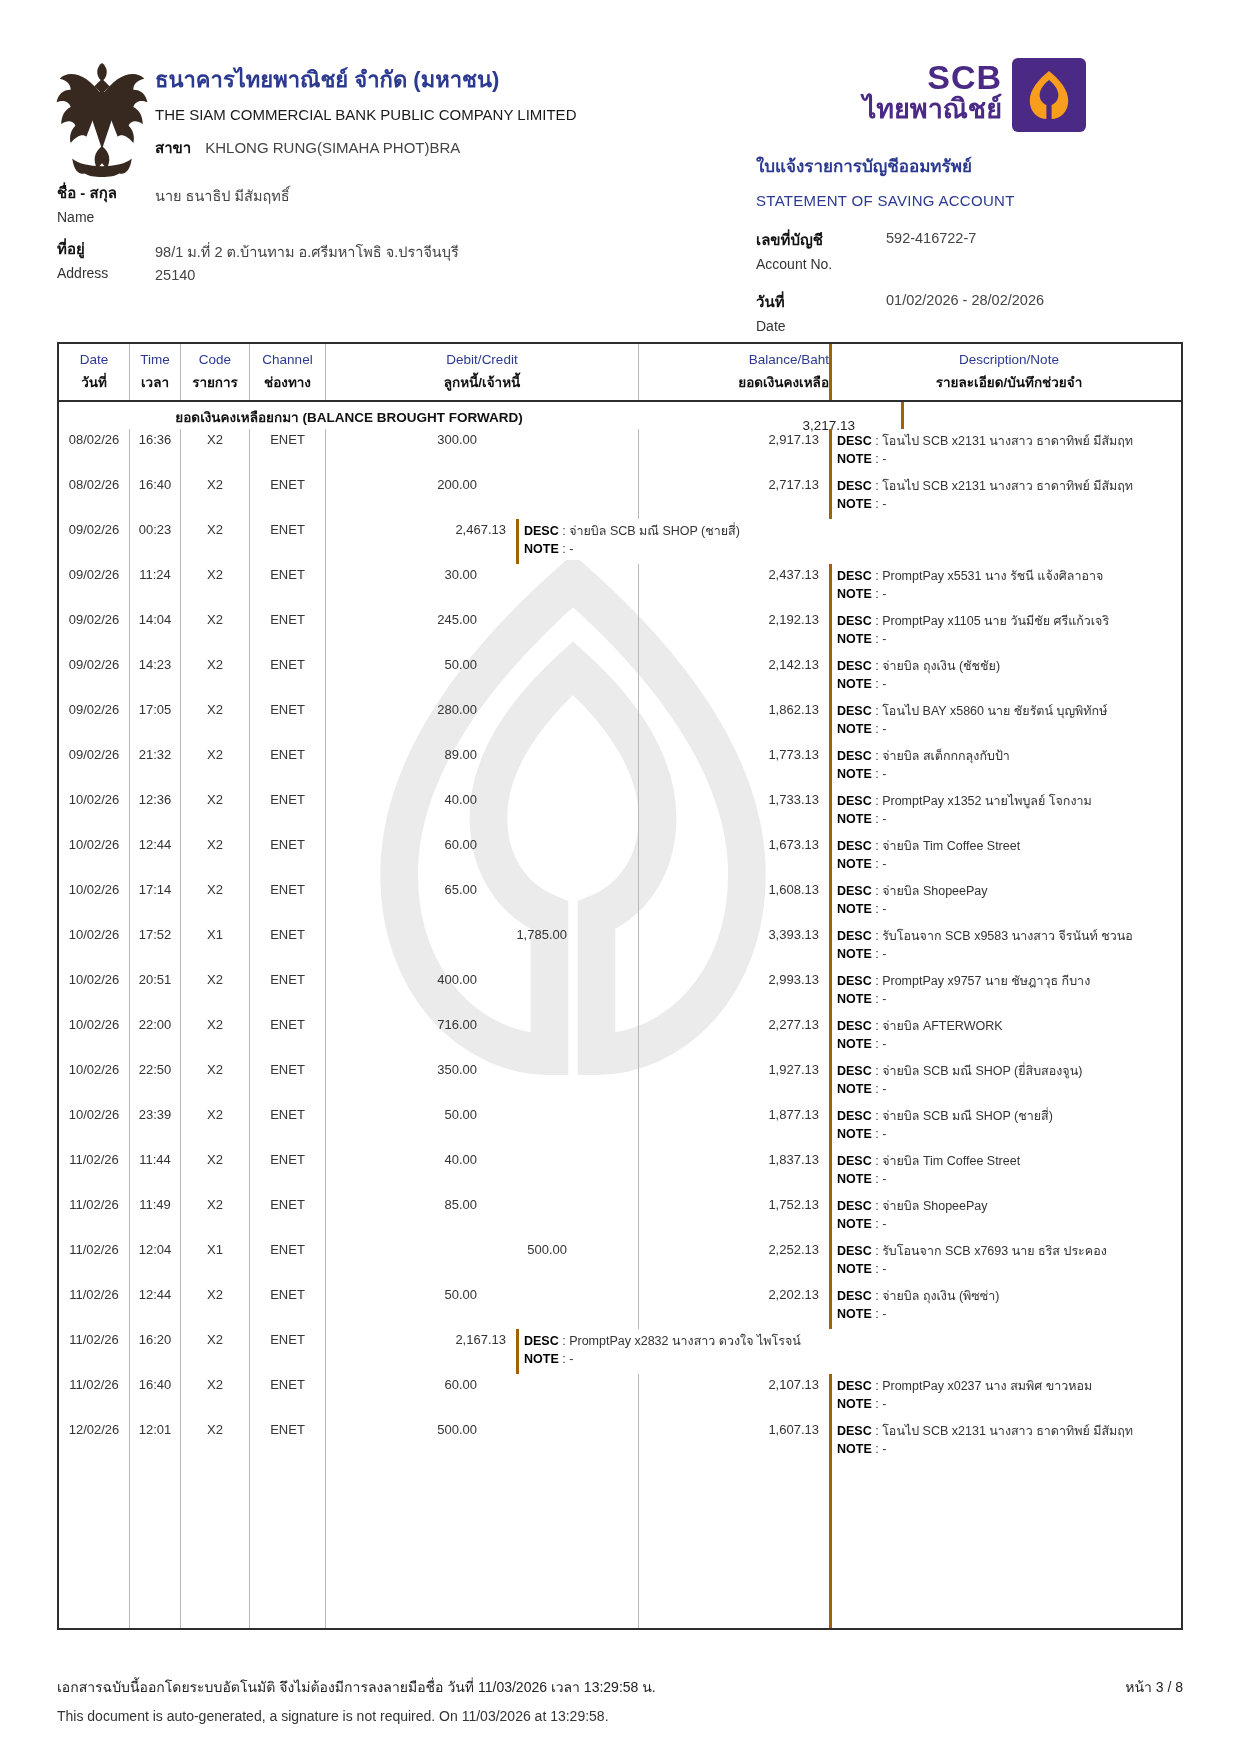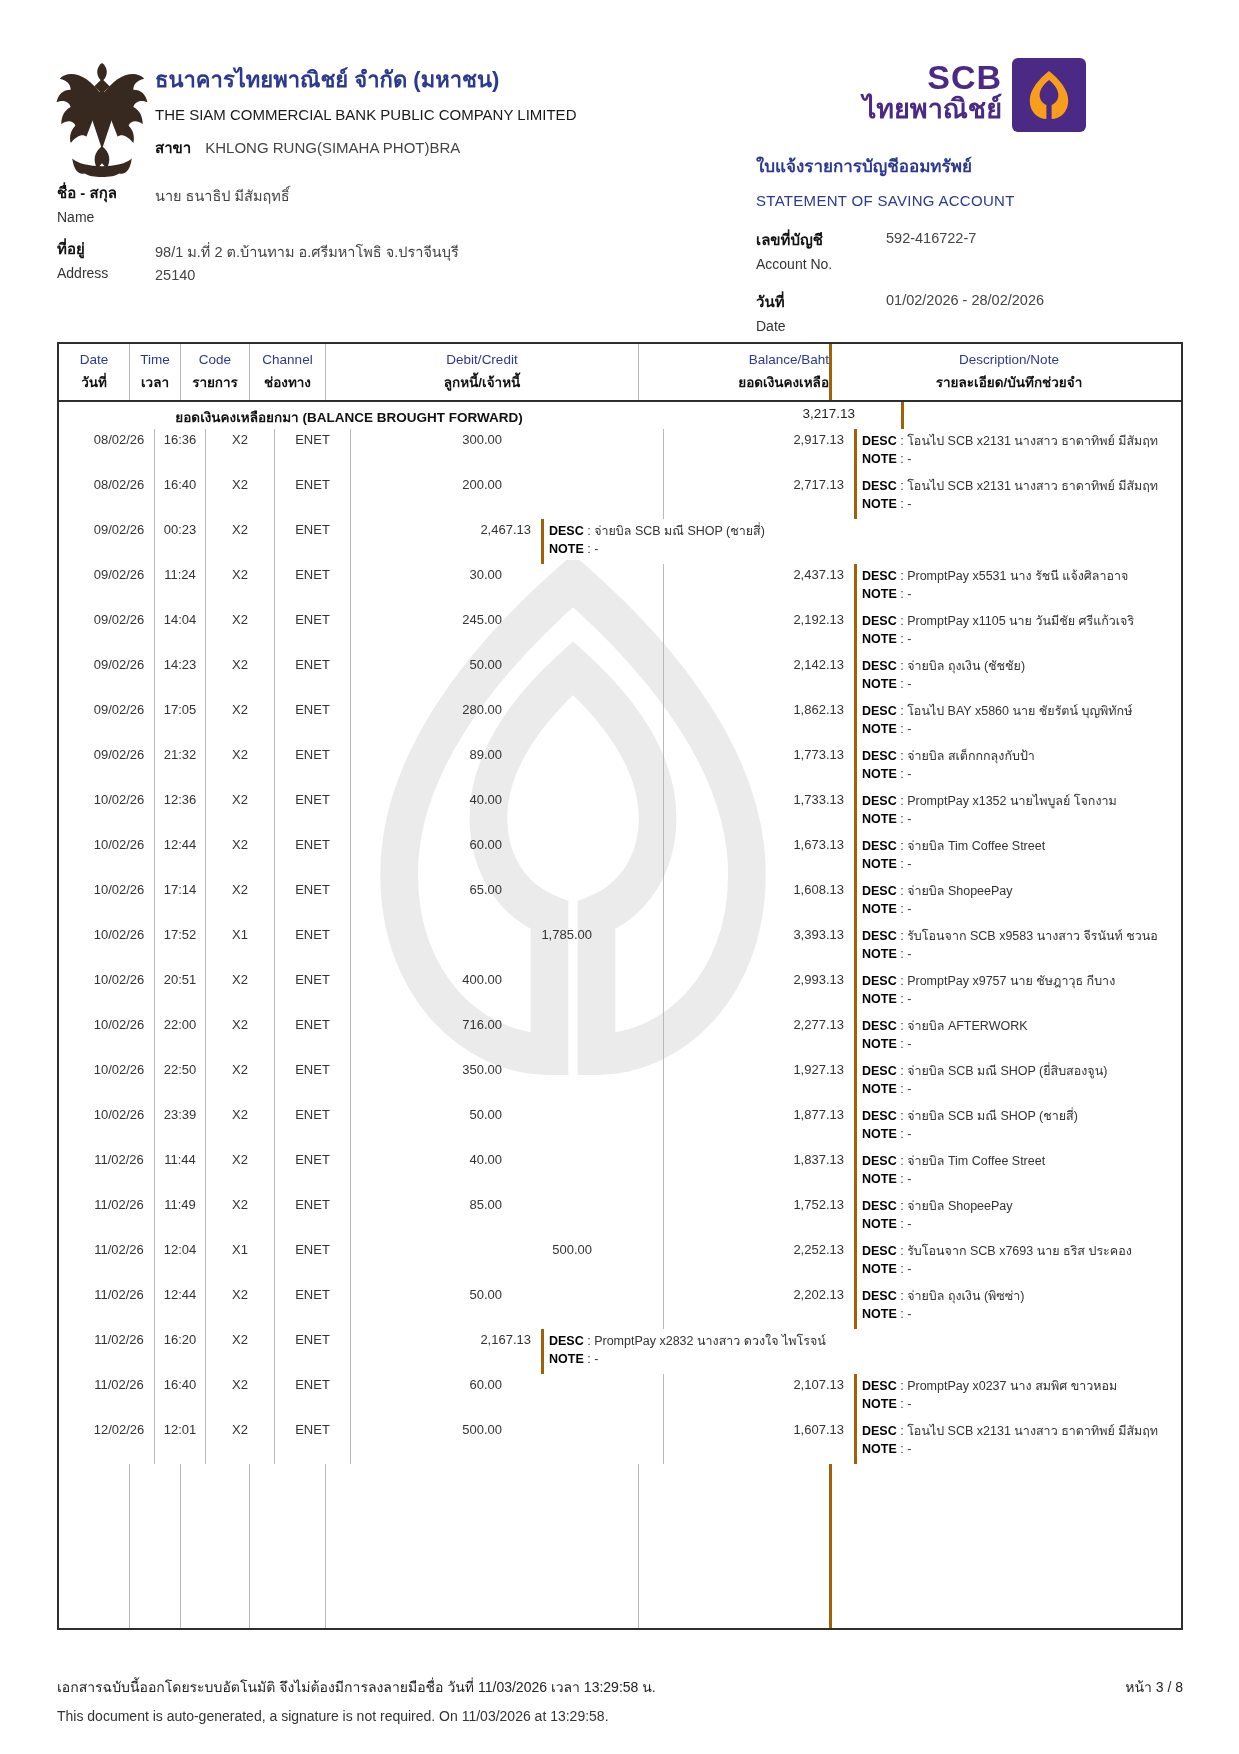"3,217.13" div.cell { padding-top: 4px -> 16px }
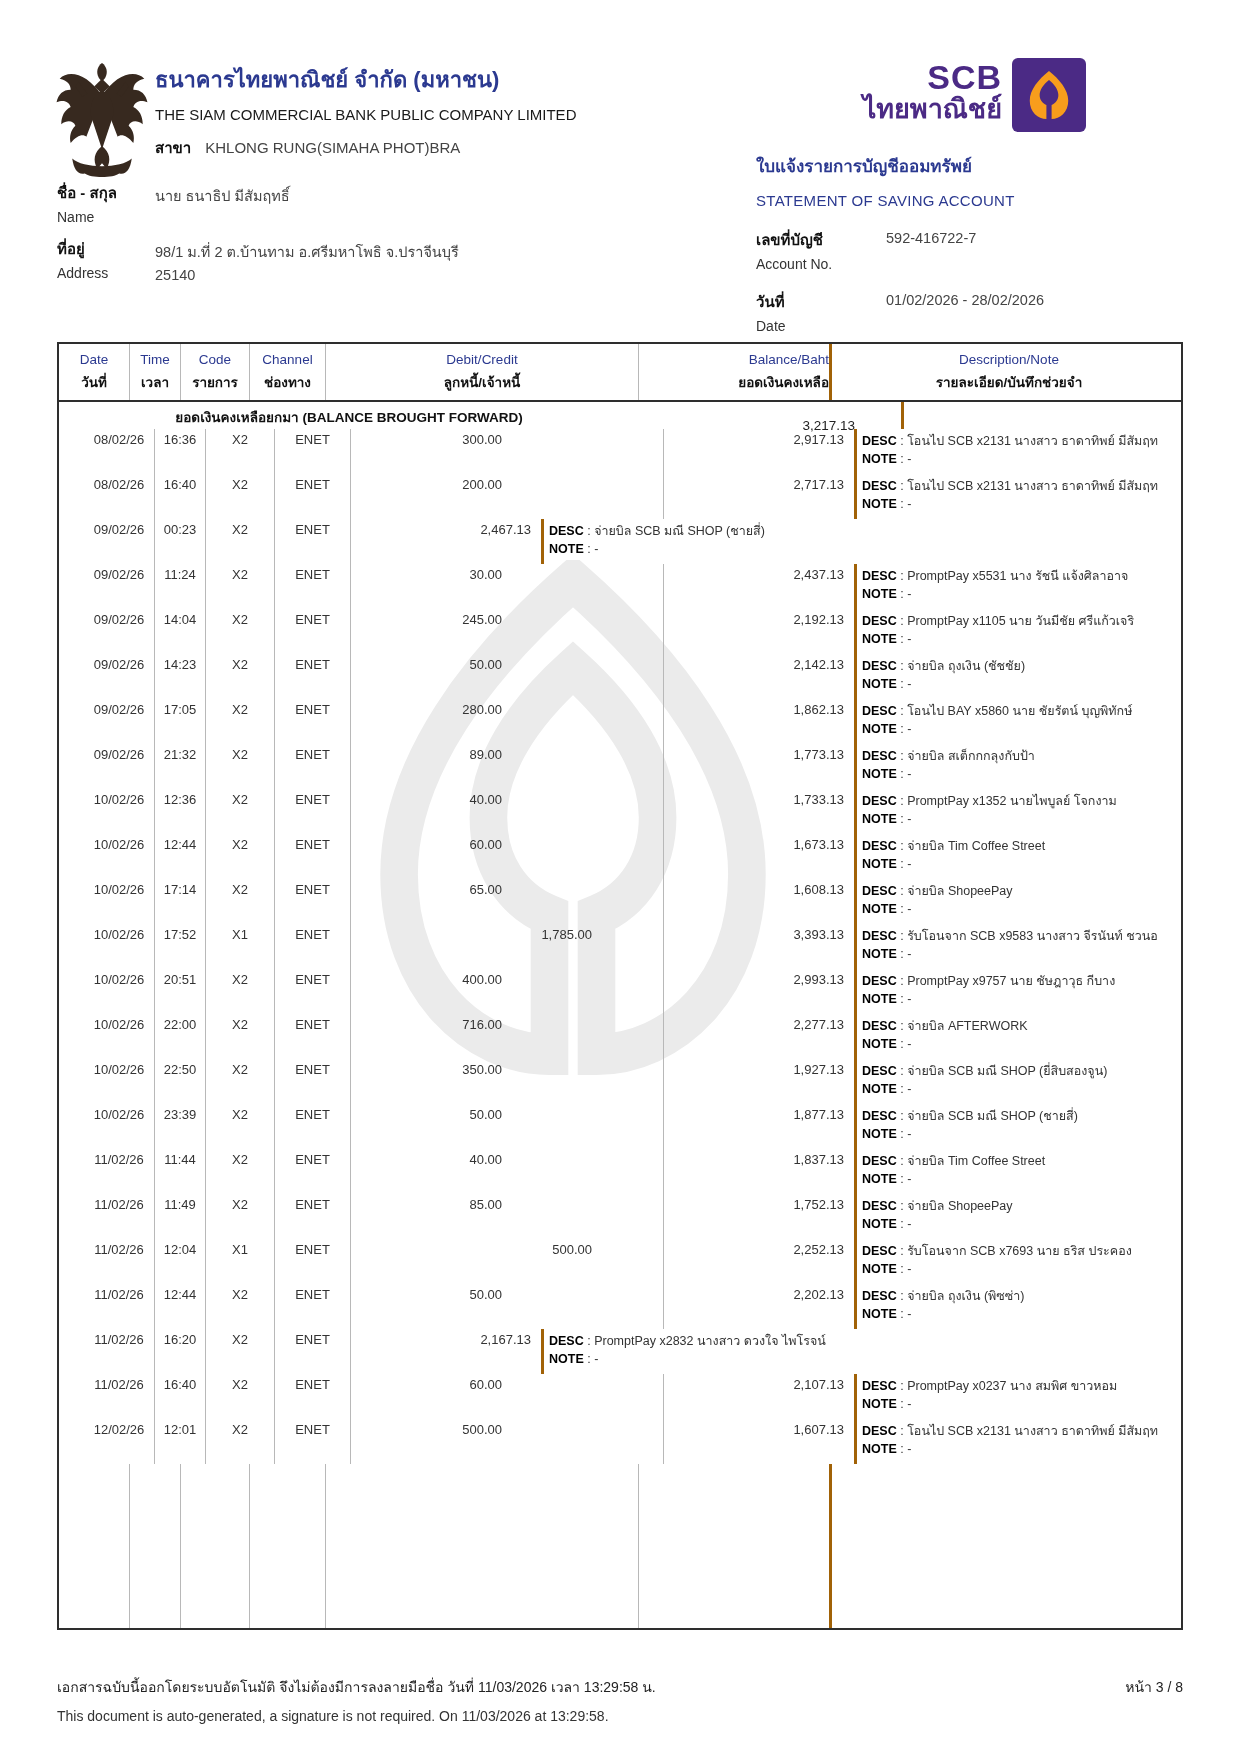"08/02/26" .trow { padding-left: 25px -> none }
